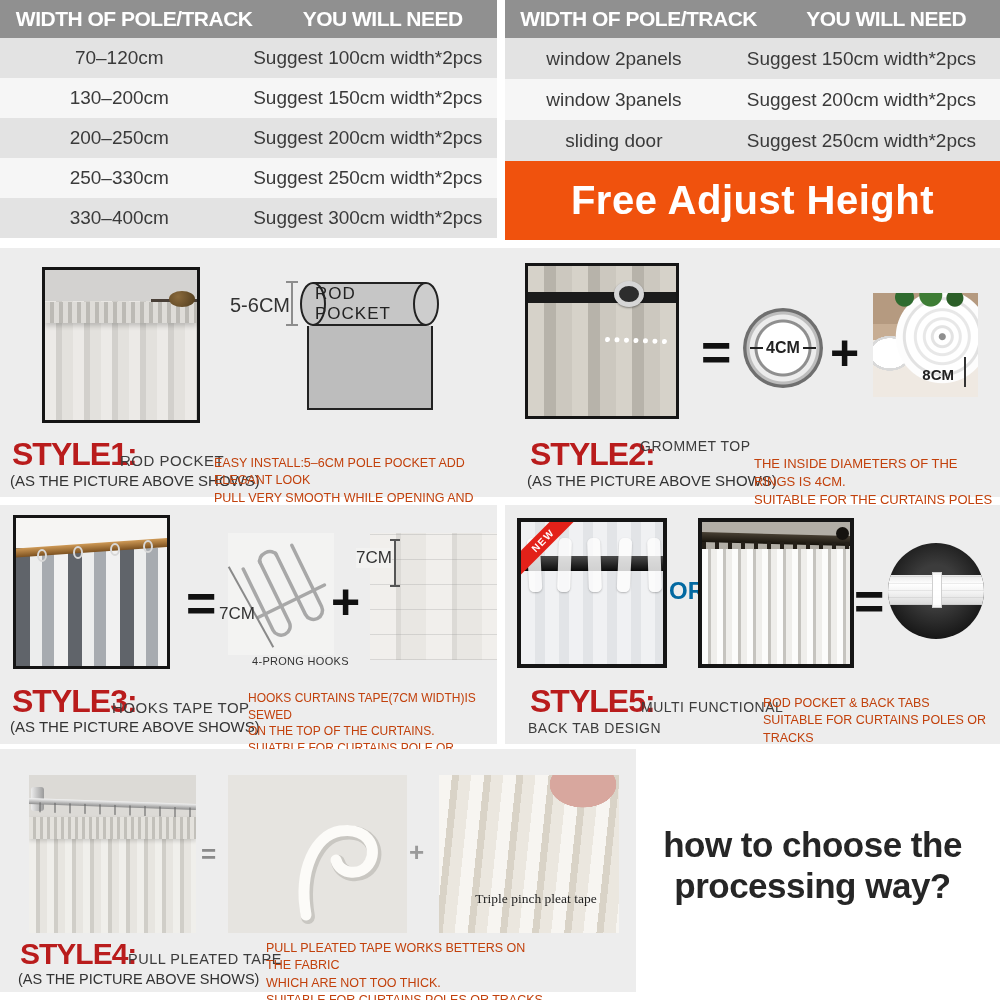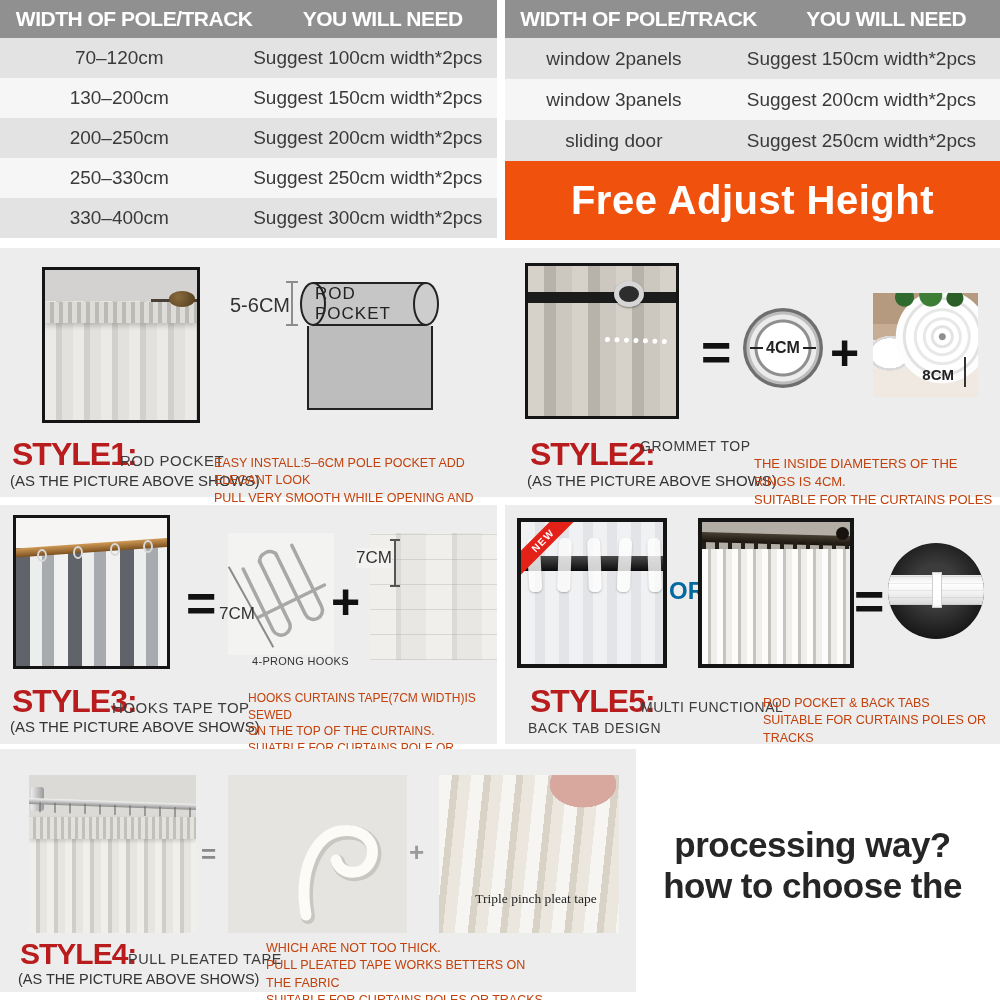"processing way?" div { order: before "how to choose the" -> after "how to choose the" }
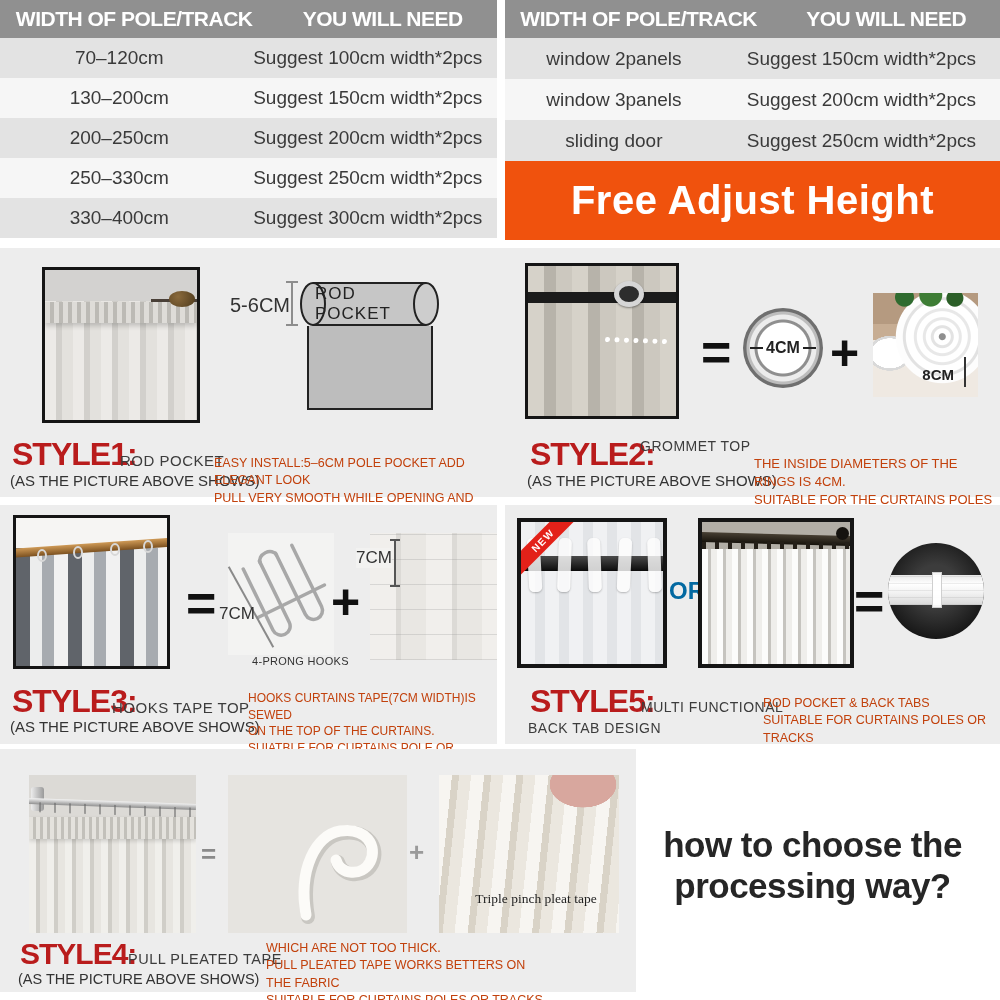"WHICH ARE NOT TOO THICK." div { order: before "PULL PLEATED TAPE WORKS BETTERS" -> after "PULL PLEATED TAPE WORKS BETTERS" }
